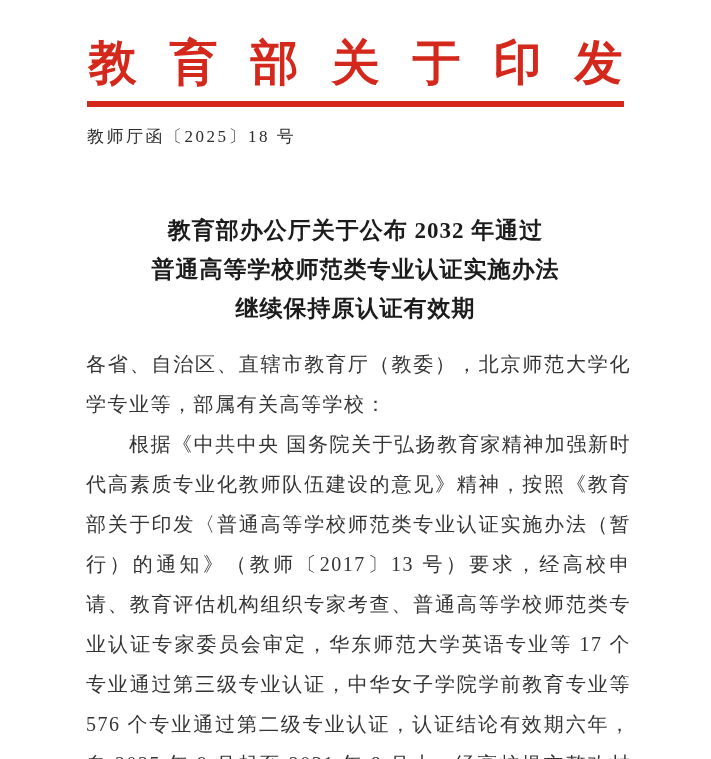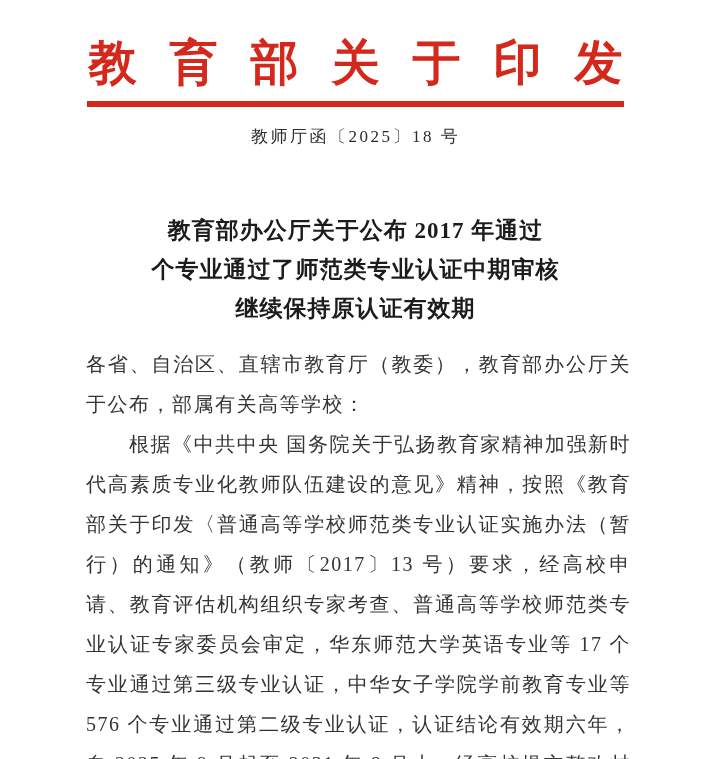"教师厅函〔2025〕18 号" .doc-number { text-align: center -> left }
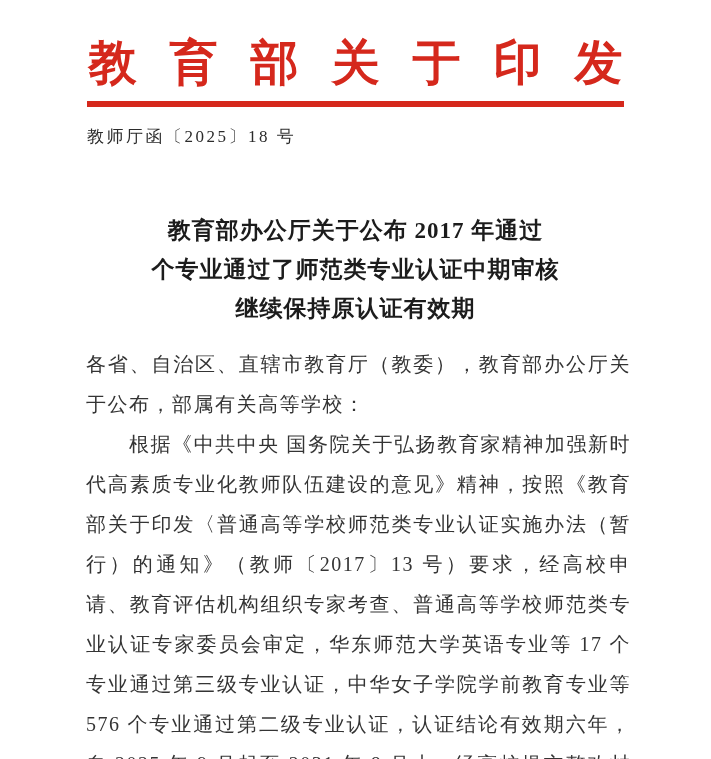"教育部办公厅关于公布 2017 年通过" div { text: 2017 -> 2032 }
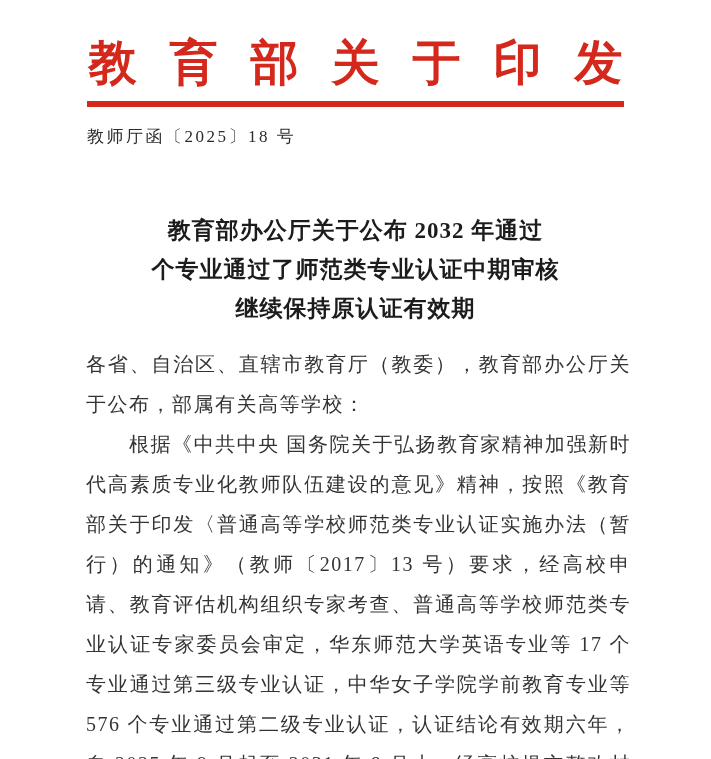"个专业通过了师范类专业认证中期审核" div { text: 个专业通过了师范类专业认证中期审核 -> 普通高等学校师范类专业认证实施办法 }
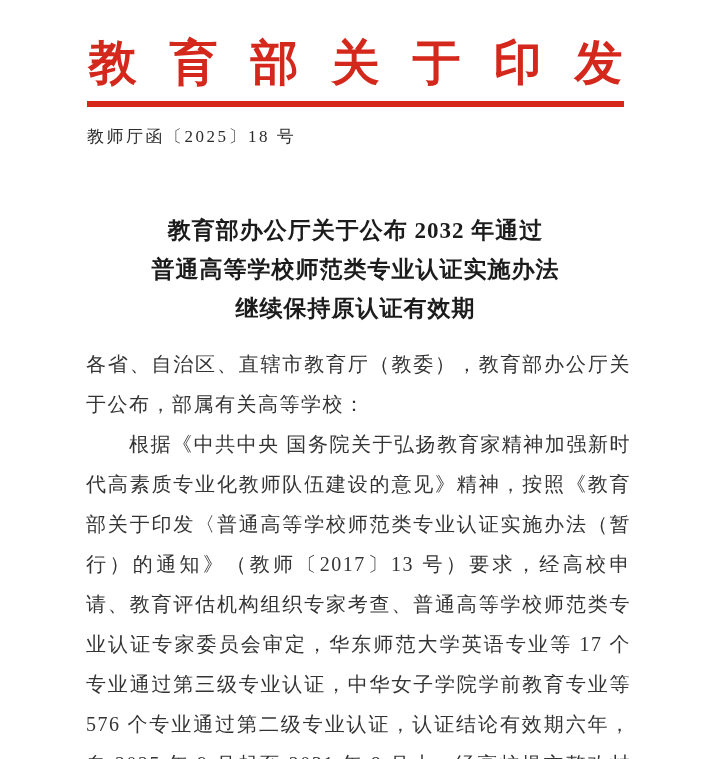"各省、自治区、直辖市教育厅（教委），教育部办公厅关于公布，部属有关高等学校：" p { text: 教育部办公厅关于公布 -> 北京师范大学化学专业等 }
